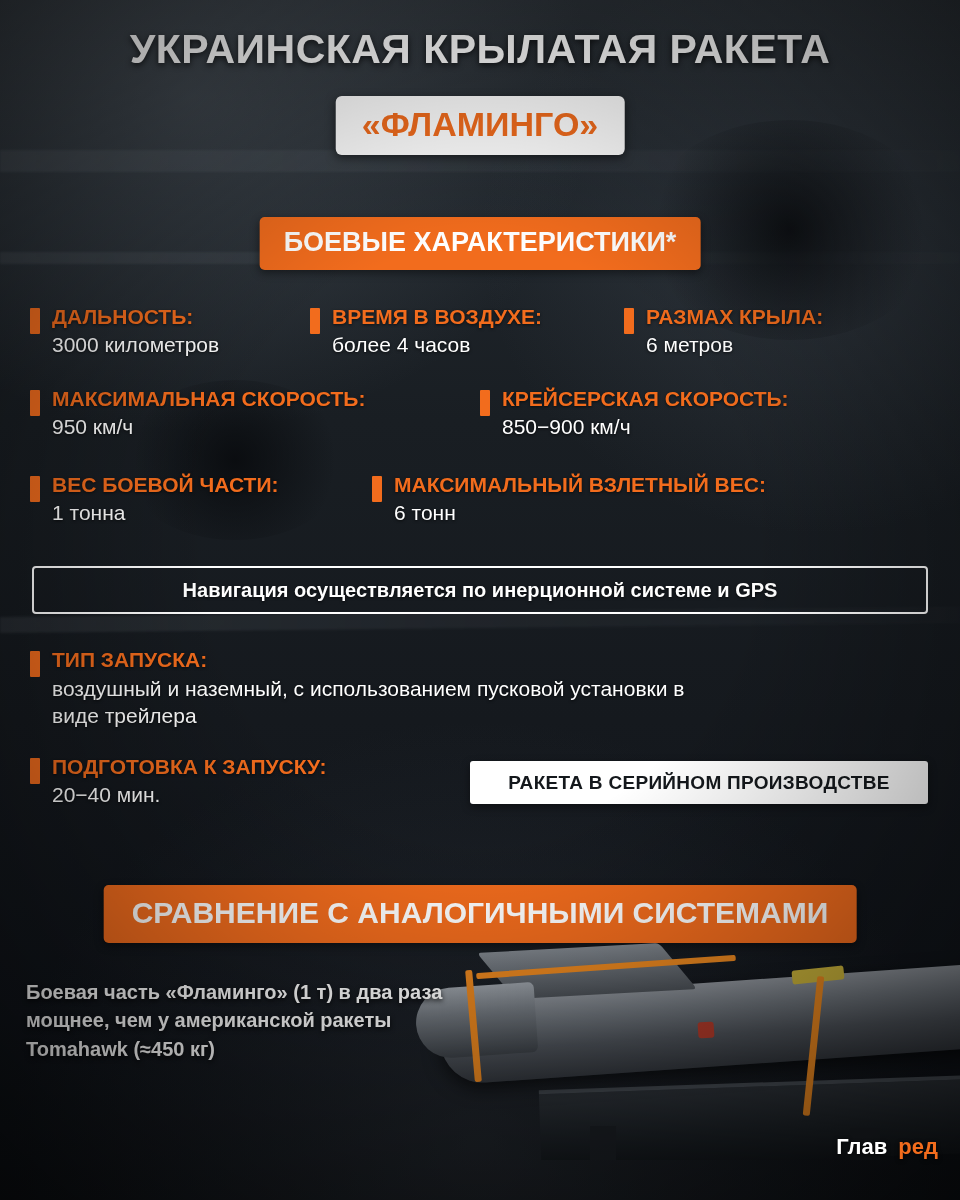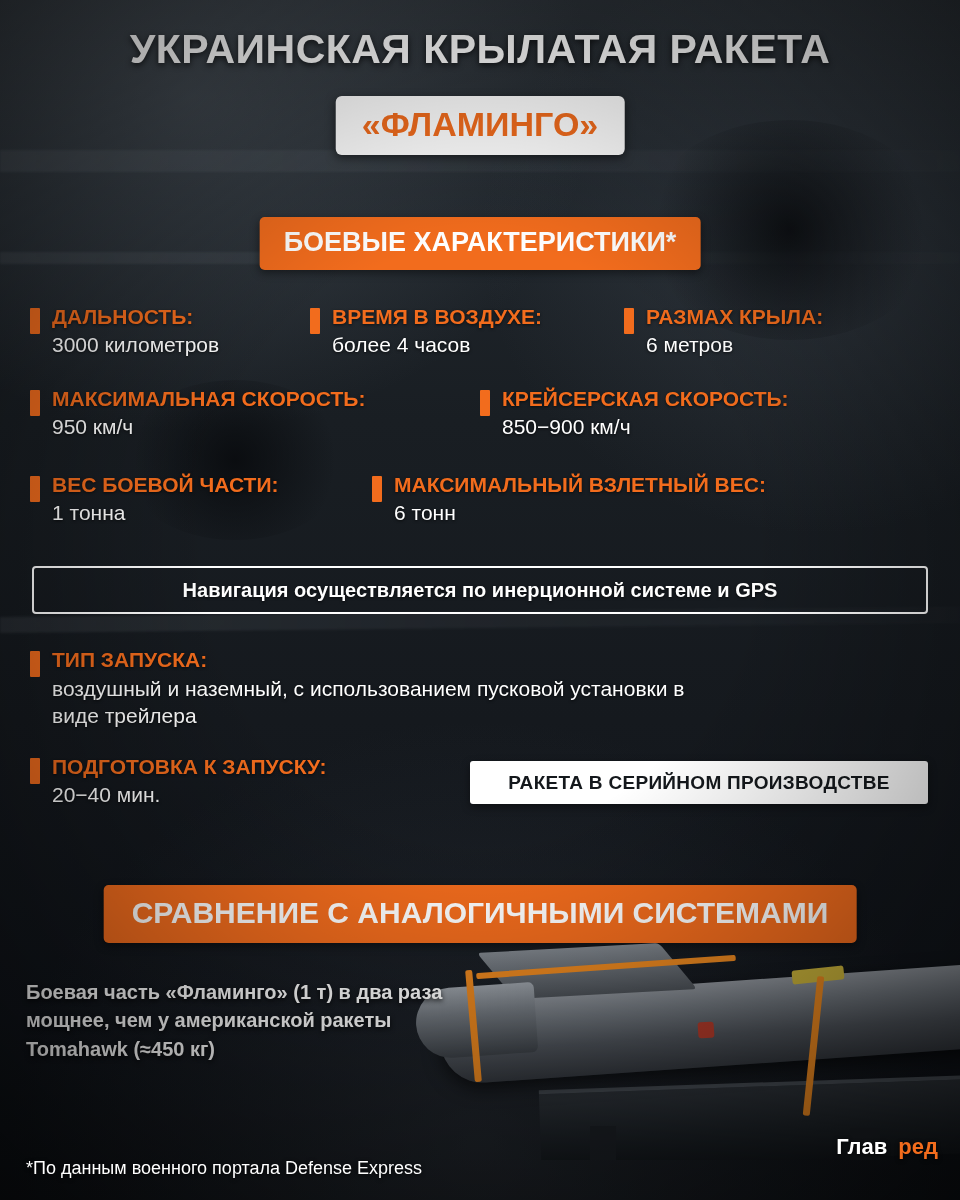"*По данным военного портала Defense" div.footnote { html: <div>*По данным военного портала Defense Express</div> -> none }
